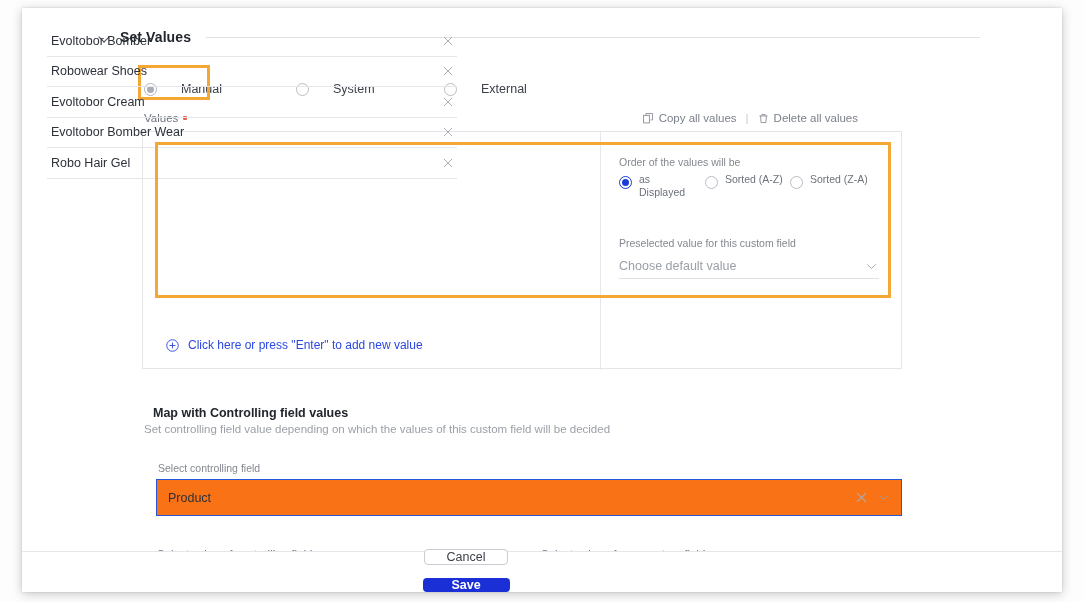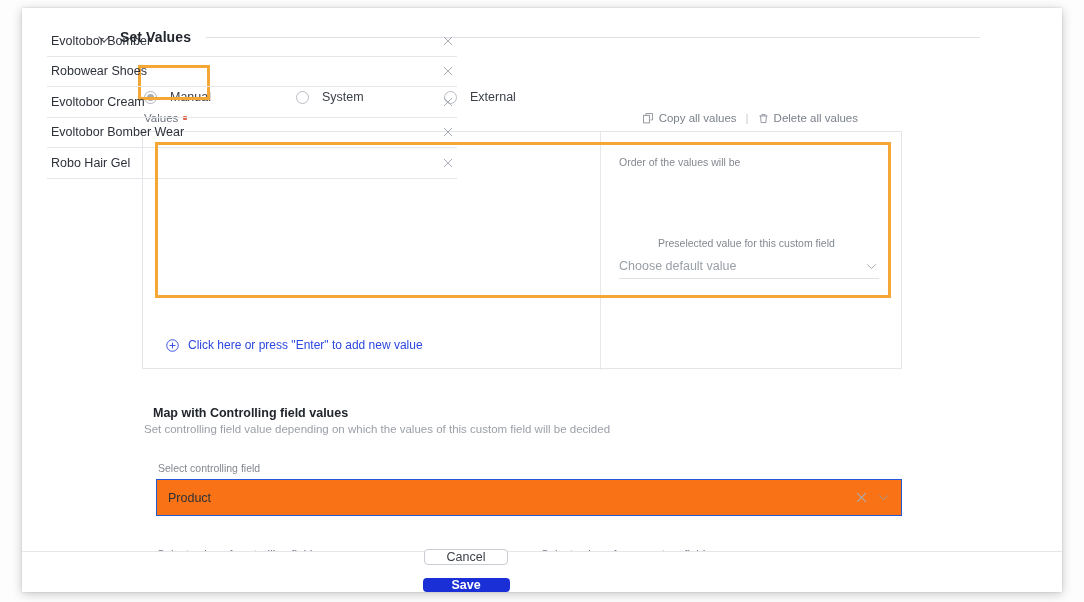"Manual" .mode { gap: 13px -> 24px; top: 26px -> 18px }
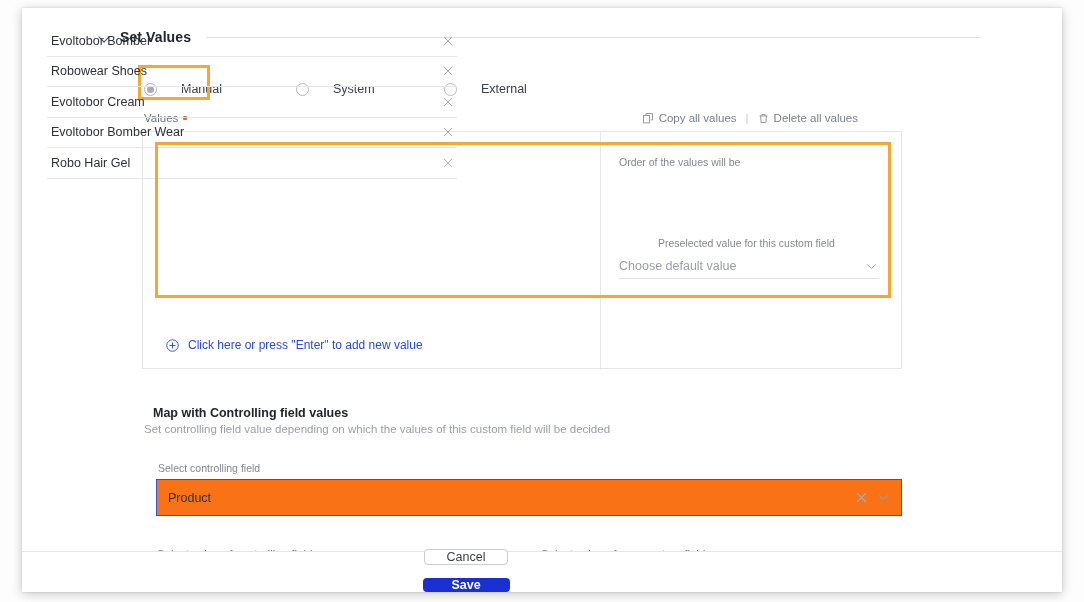"as Displayed" div.order-opts { html: none -> <div> <div> <span></span> <span>as Displayed</span> </div> <div> <span></span> <span>Sorted (A-Z)</span> </div> <div> <span></span> <span>Sorted (Z-A)</span> </div> </div> }
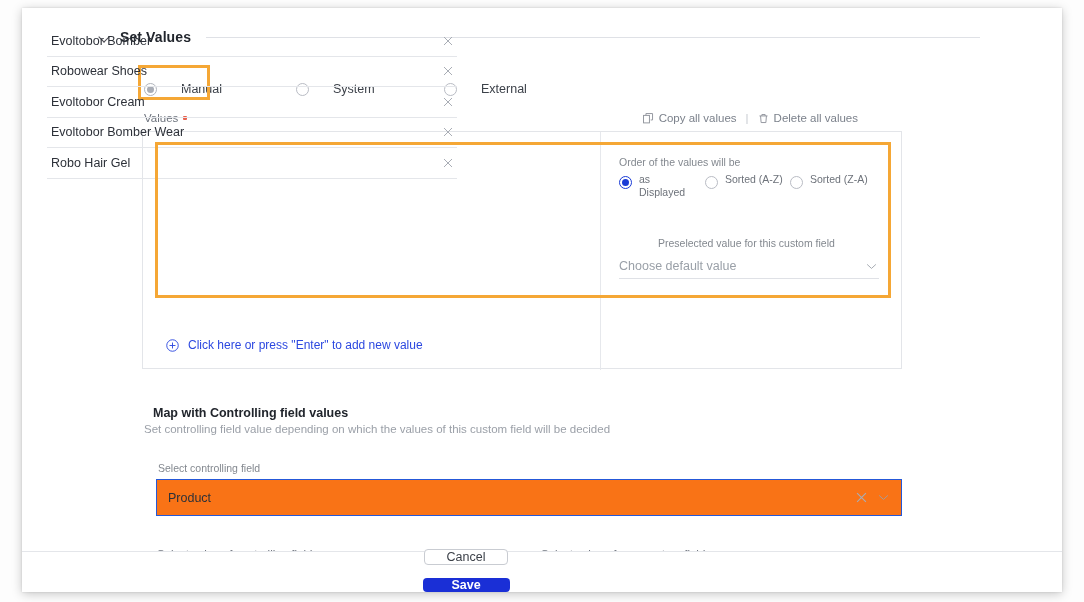"Preselected value for this custom" .pre-cap { margin-left: 39px -> none }
